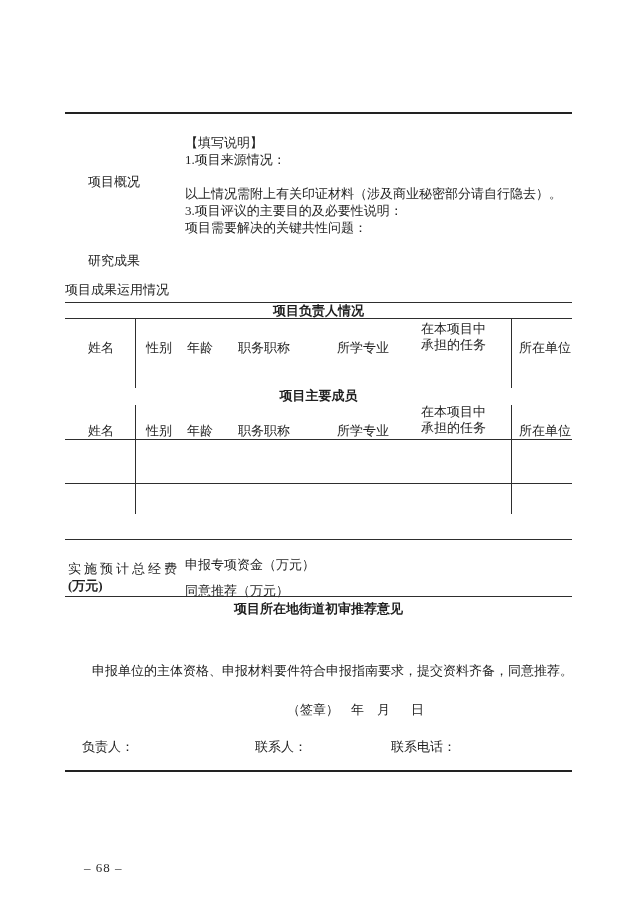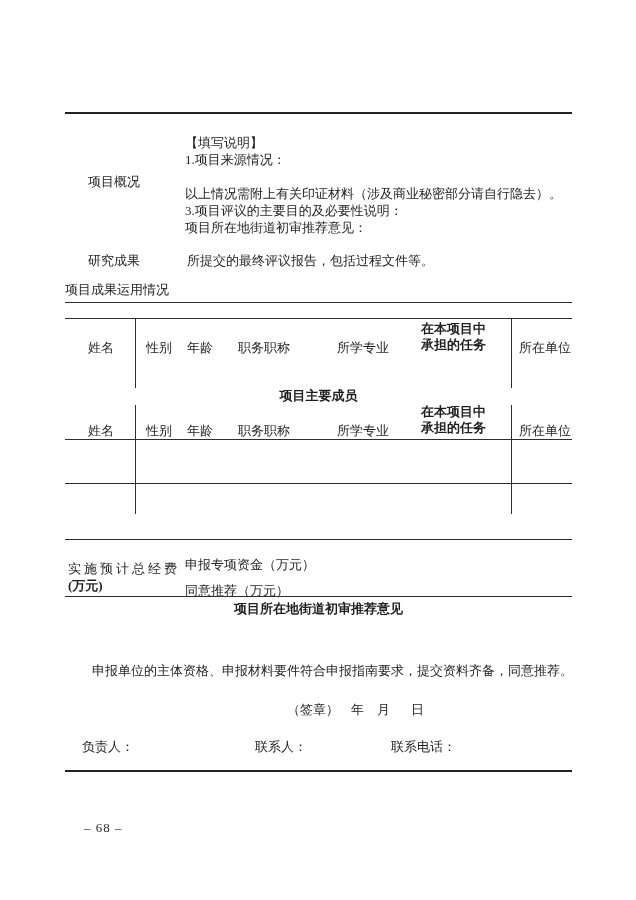"项目所在地街道初审推荐意见：" div.lbl { text: 所在地街道初审推荐意见 -> 需要解决的关键共性问题 }
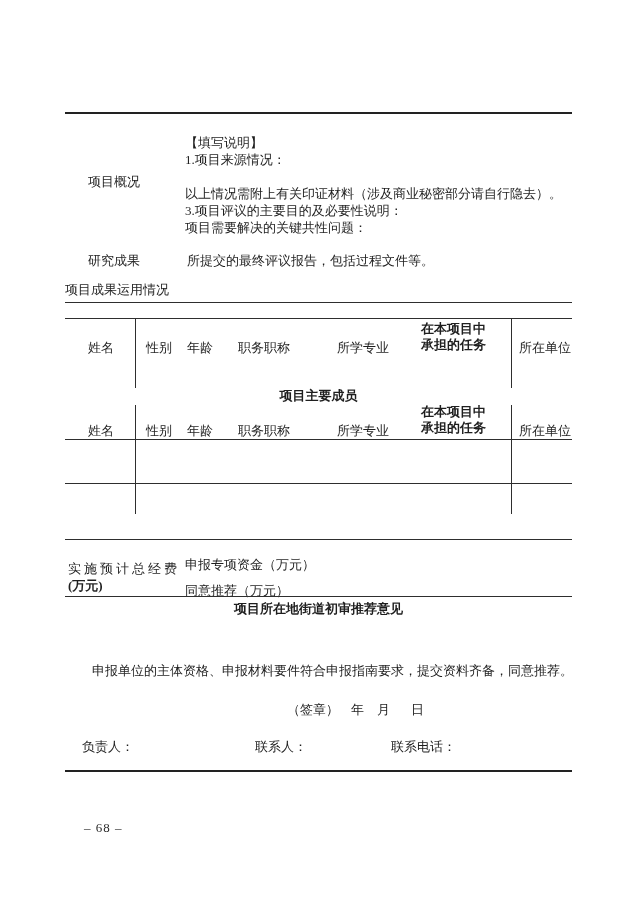"所提交的最终评议报告，包括过程文件等。" div.lbl { html: <div>所提交的最终评议报告，包括过程文件等。</div> -> none }
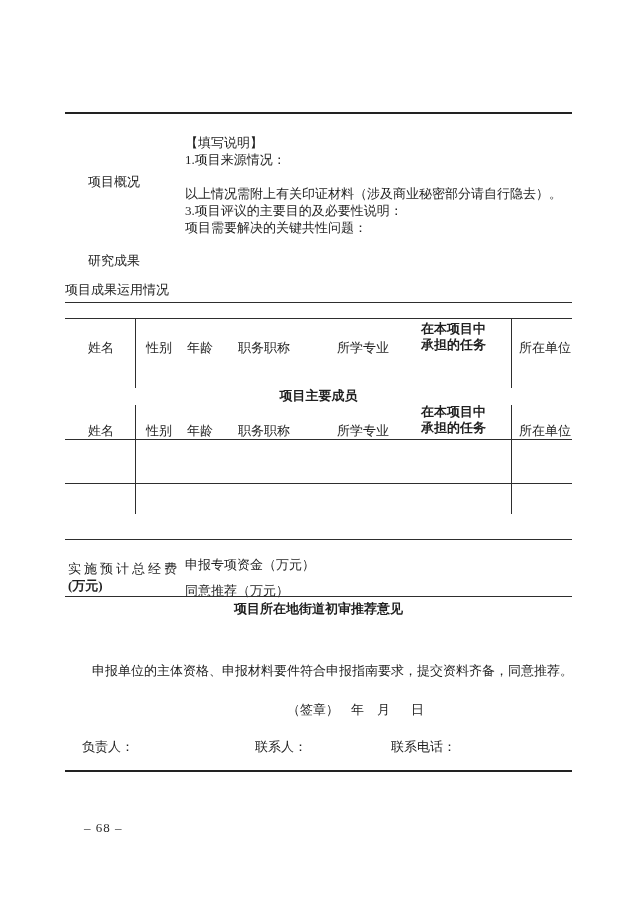"项目负责人情况" div.title { html: none -> <div>项目负责人情况</div> }
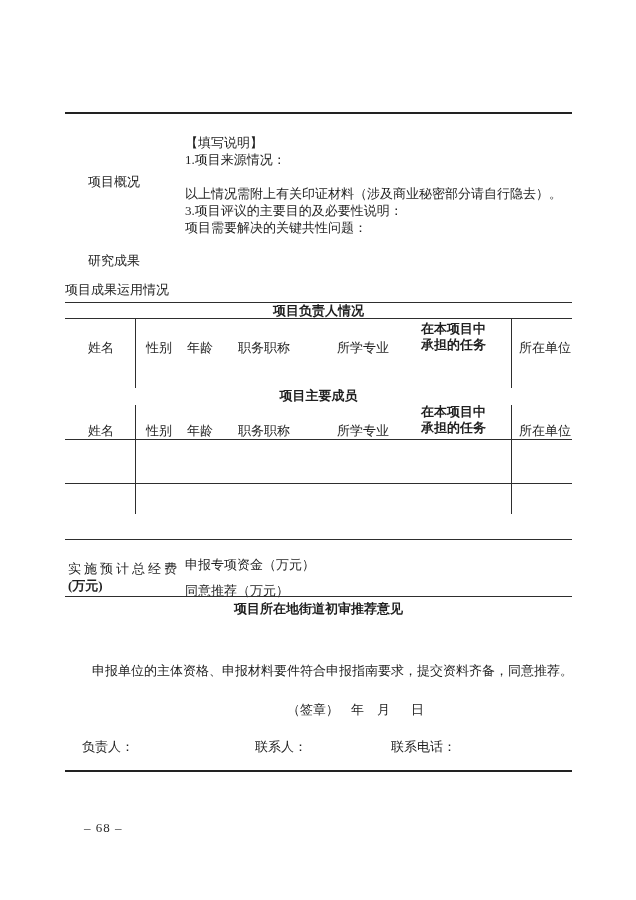"在本项目中" .task-head { font-weight: bold -> none }
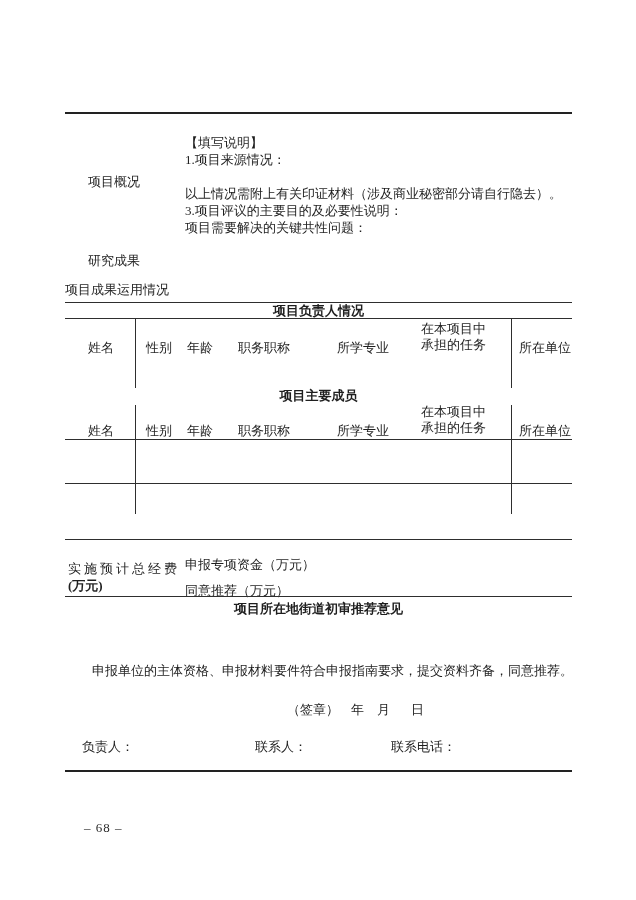"– 68 –" div.lbl { top: 808px -> 848px }
